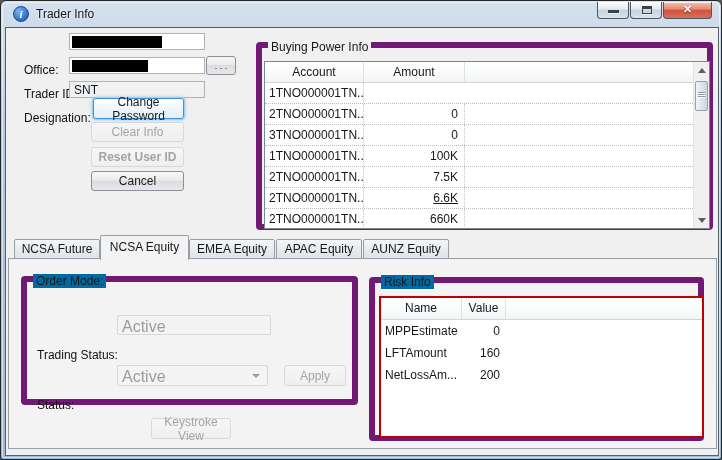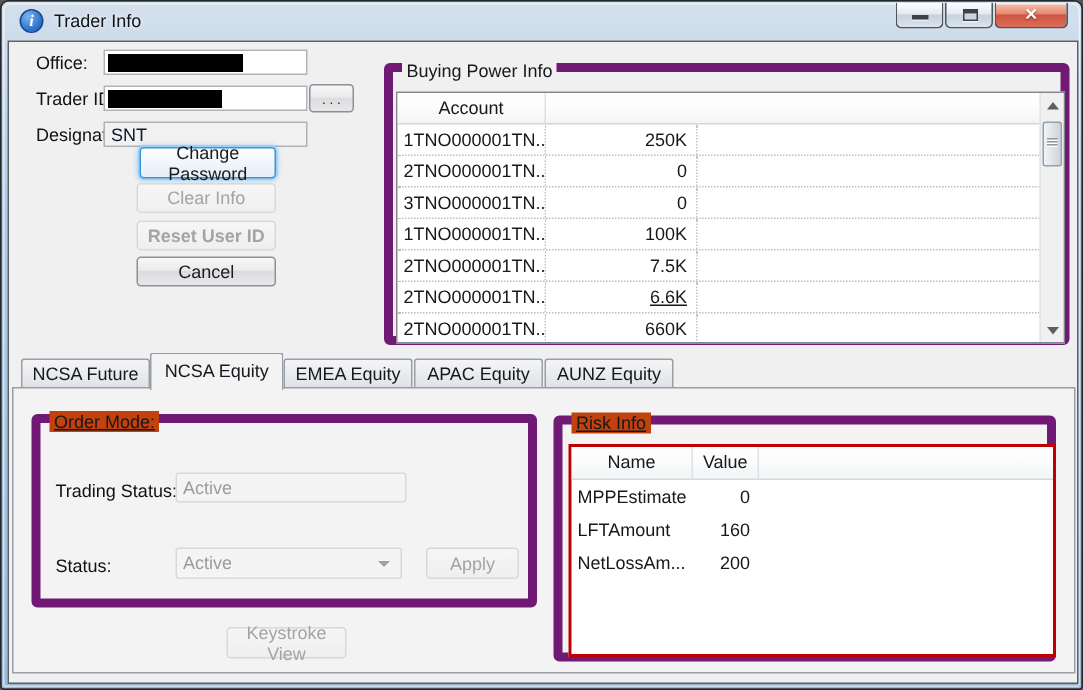"Office:" .lbl { margin-top: none -> 28px }
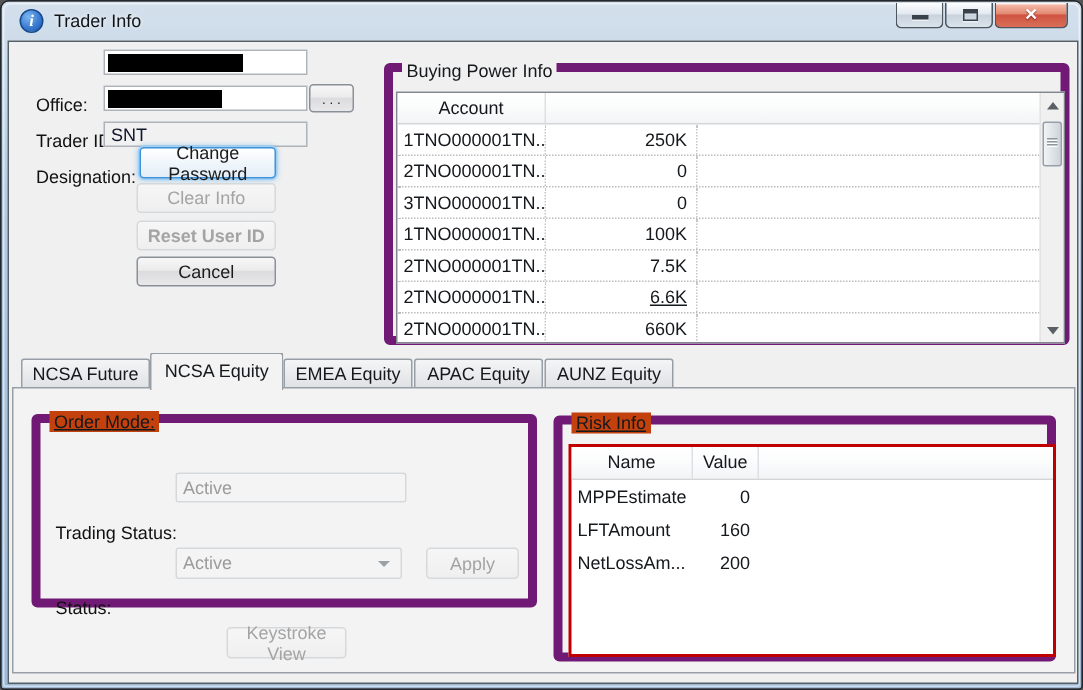"Amount" div.th { html: none -> <div>Amount</div> }
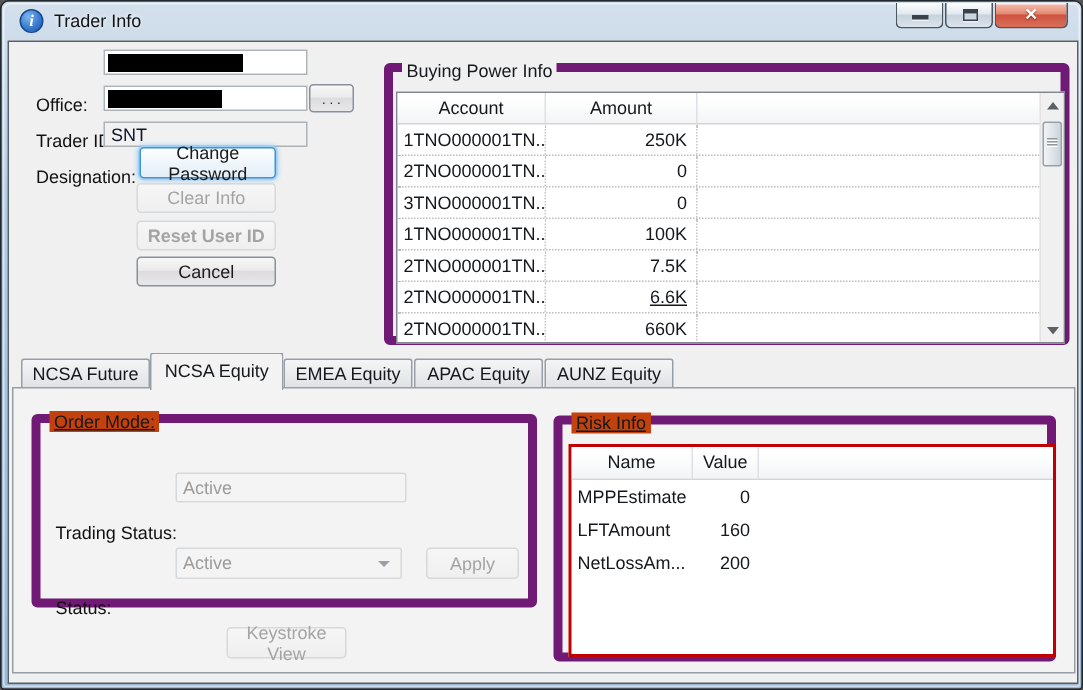"250K" div.td { html: <div>250K</div> -> none }
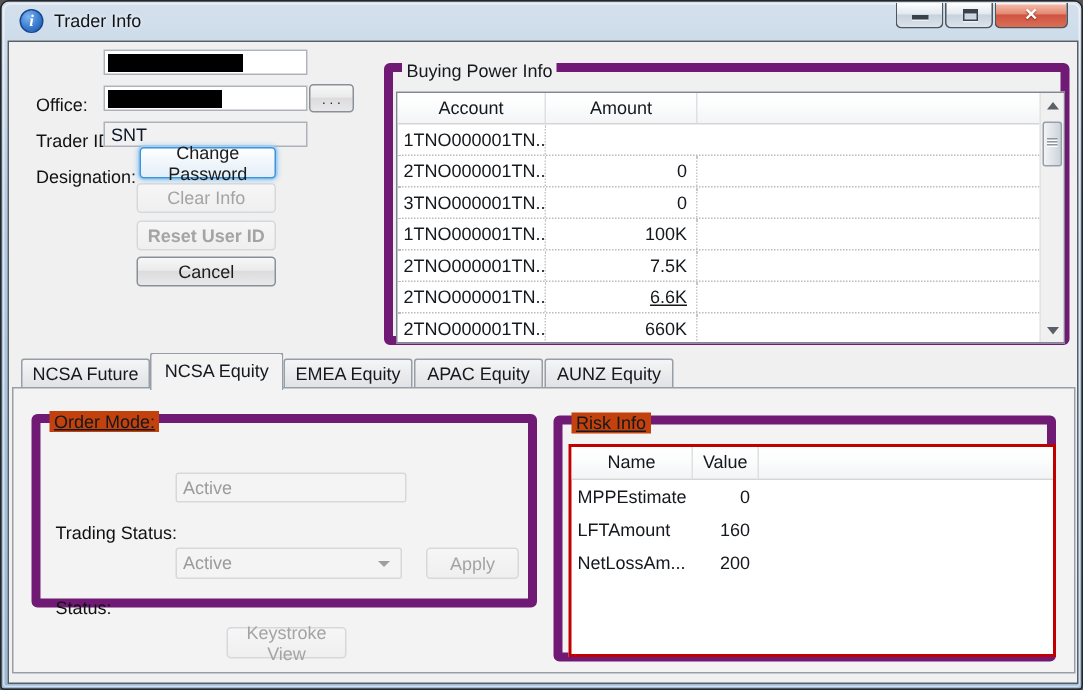"Order Mode:" .pane .group > .gtitle { background: #c2410c -> #0369a1; text-decoration: underline -> none }
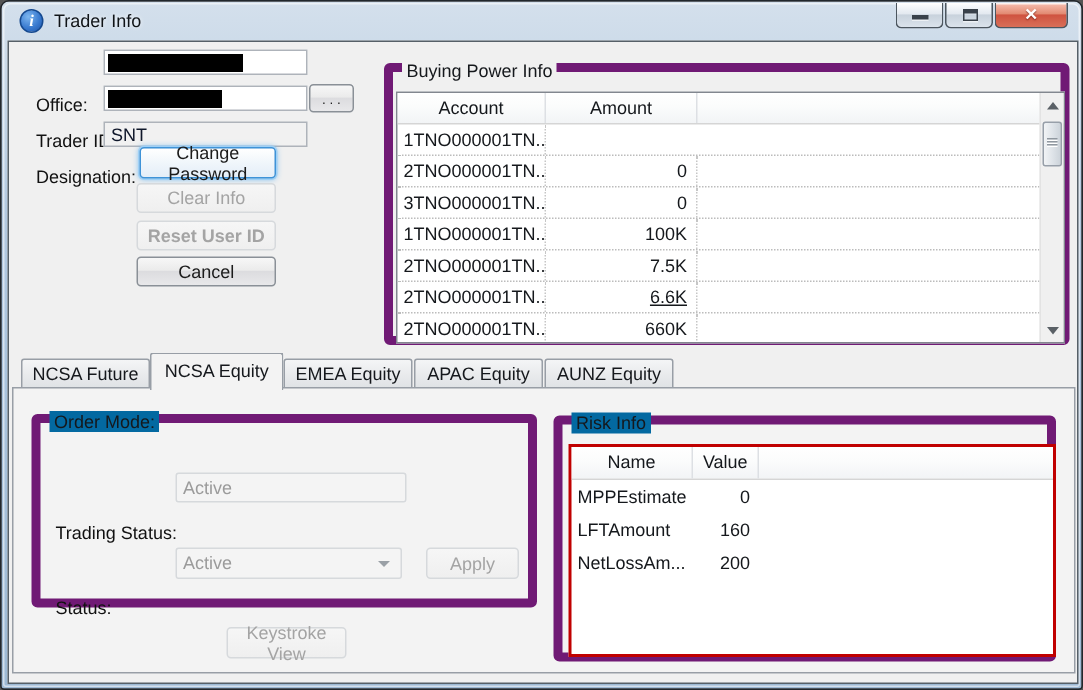"Active" .combo { font-size: 12px -> 16px }
